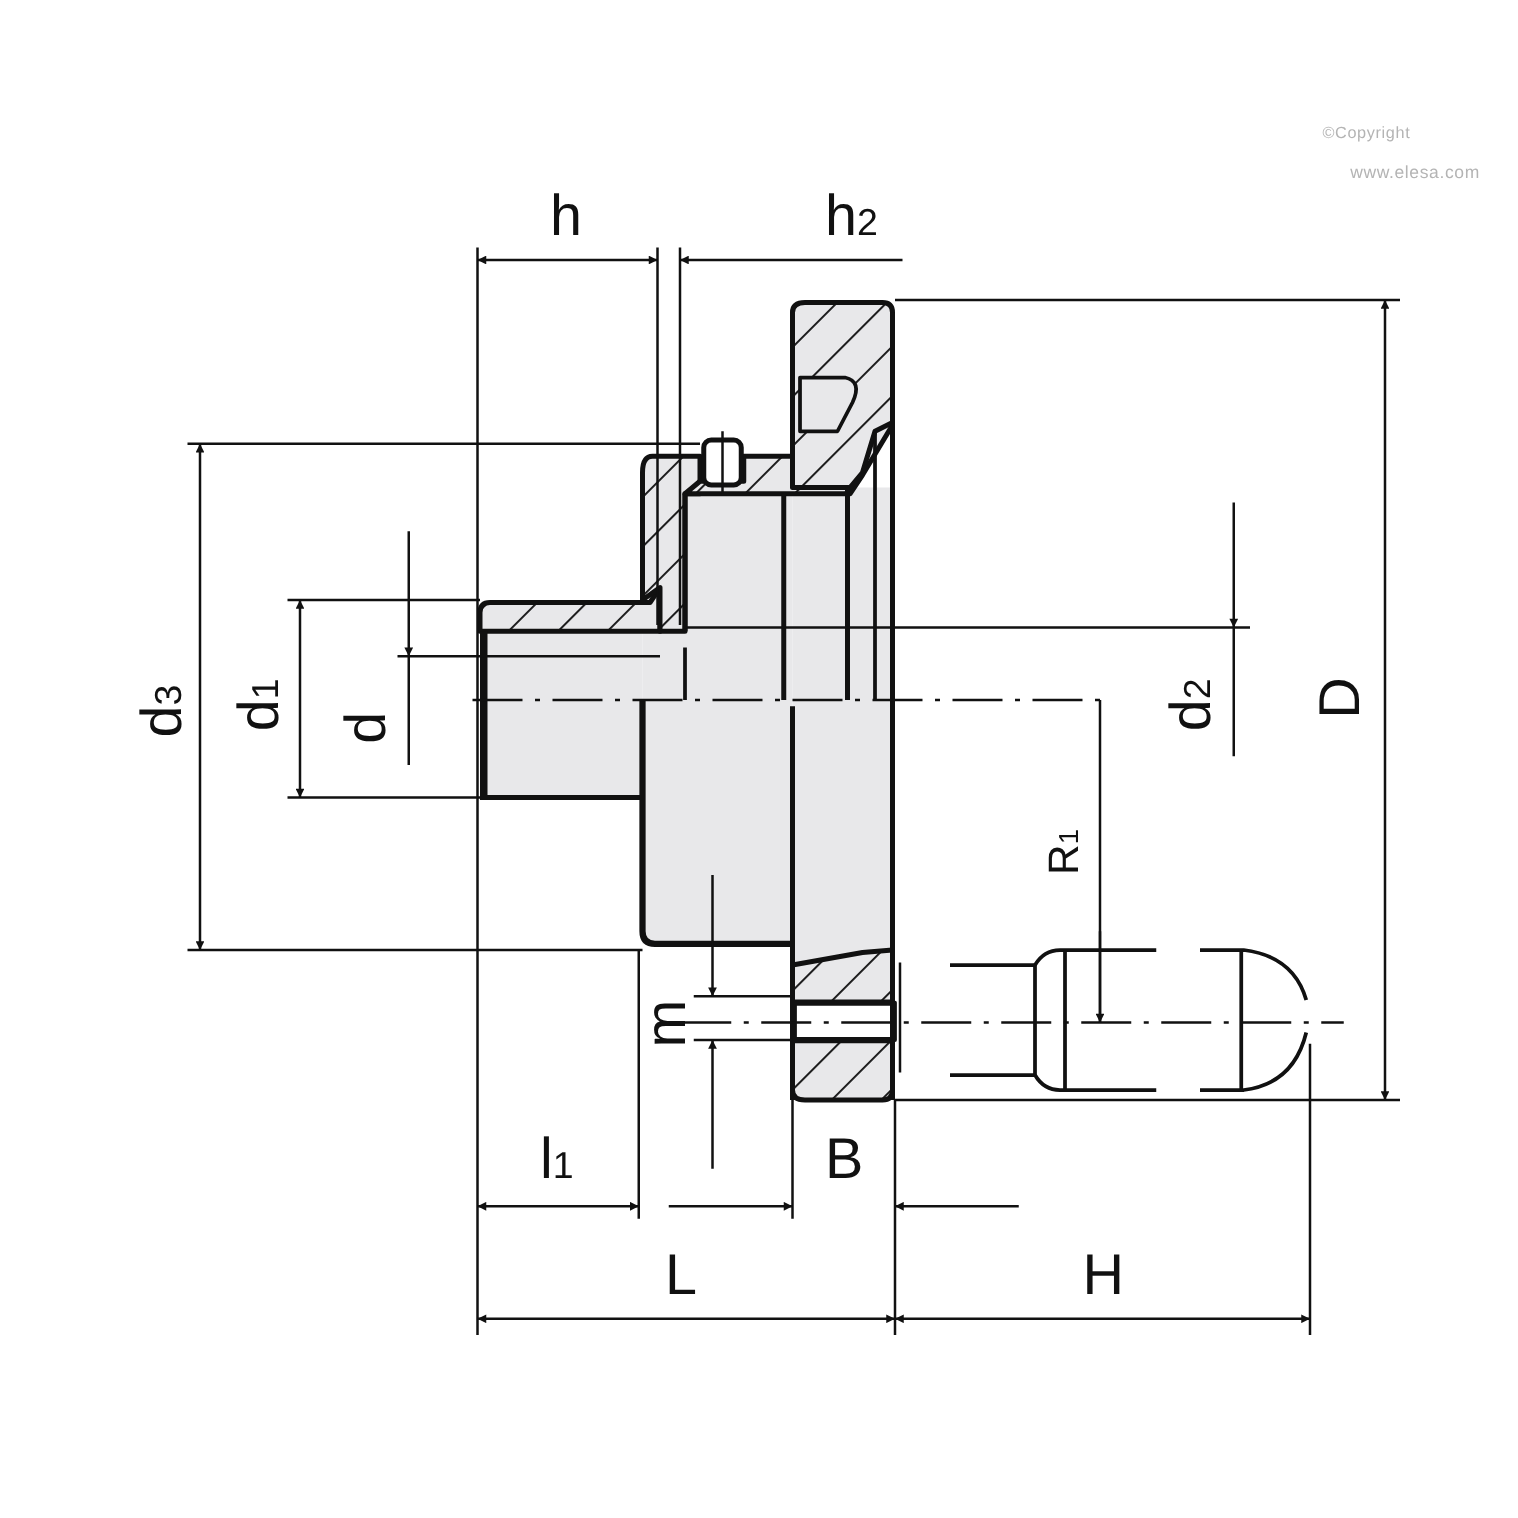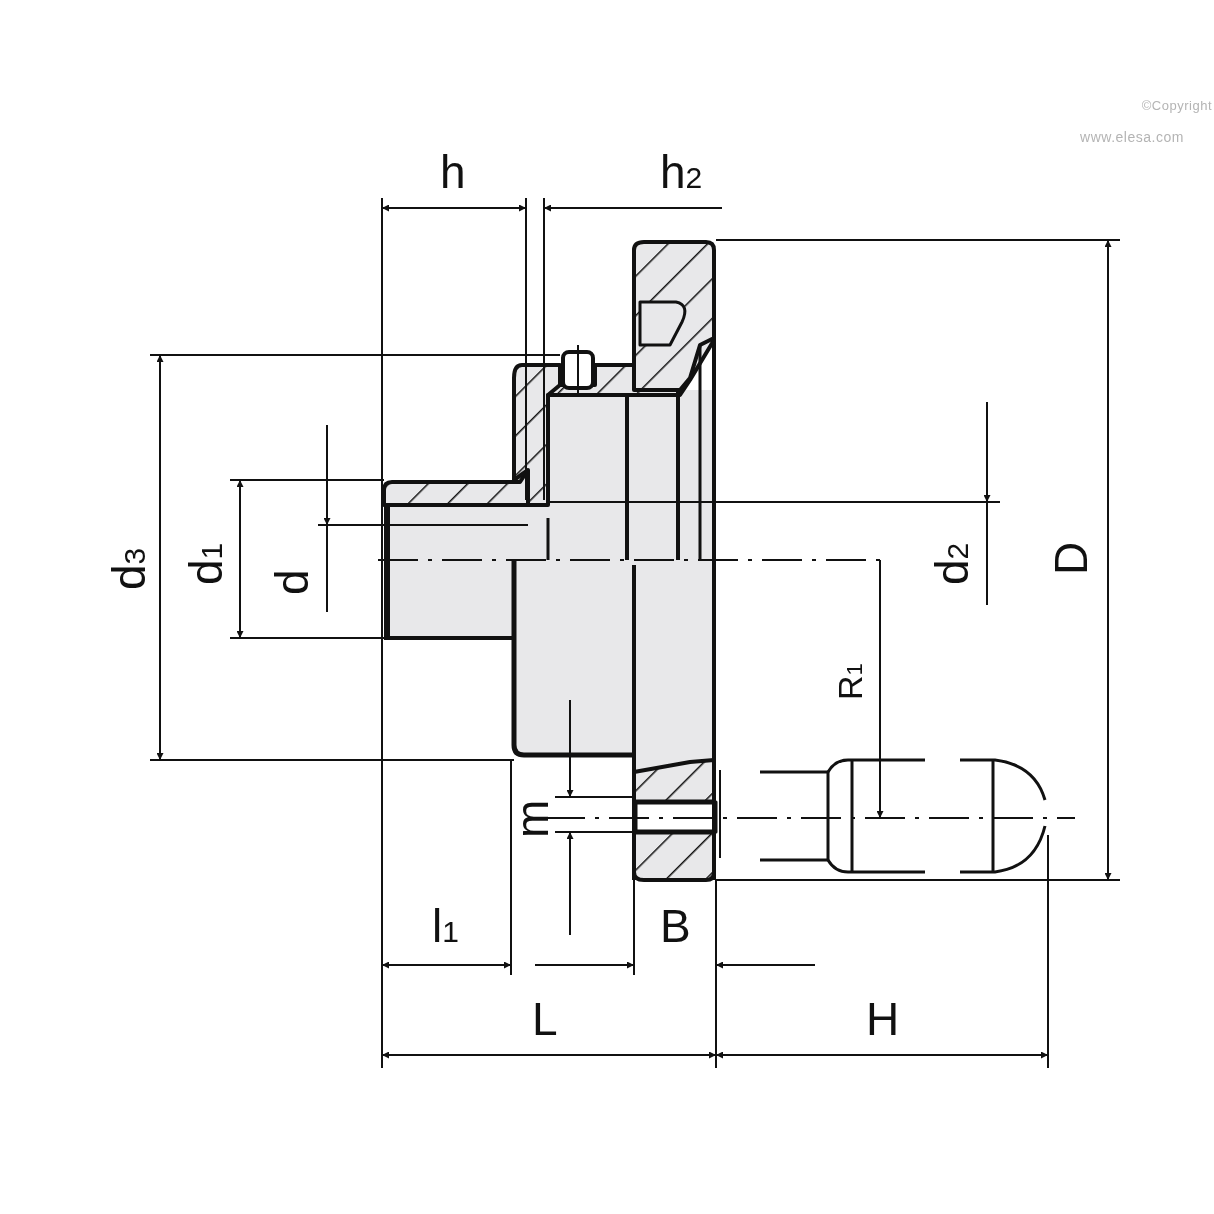"©Copyright" .wm-copy { text-align: right -> left }
